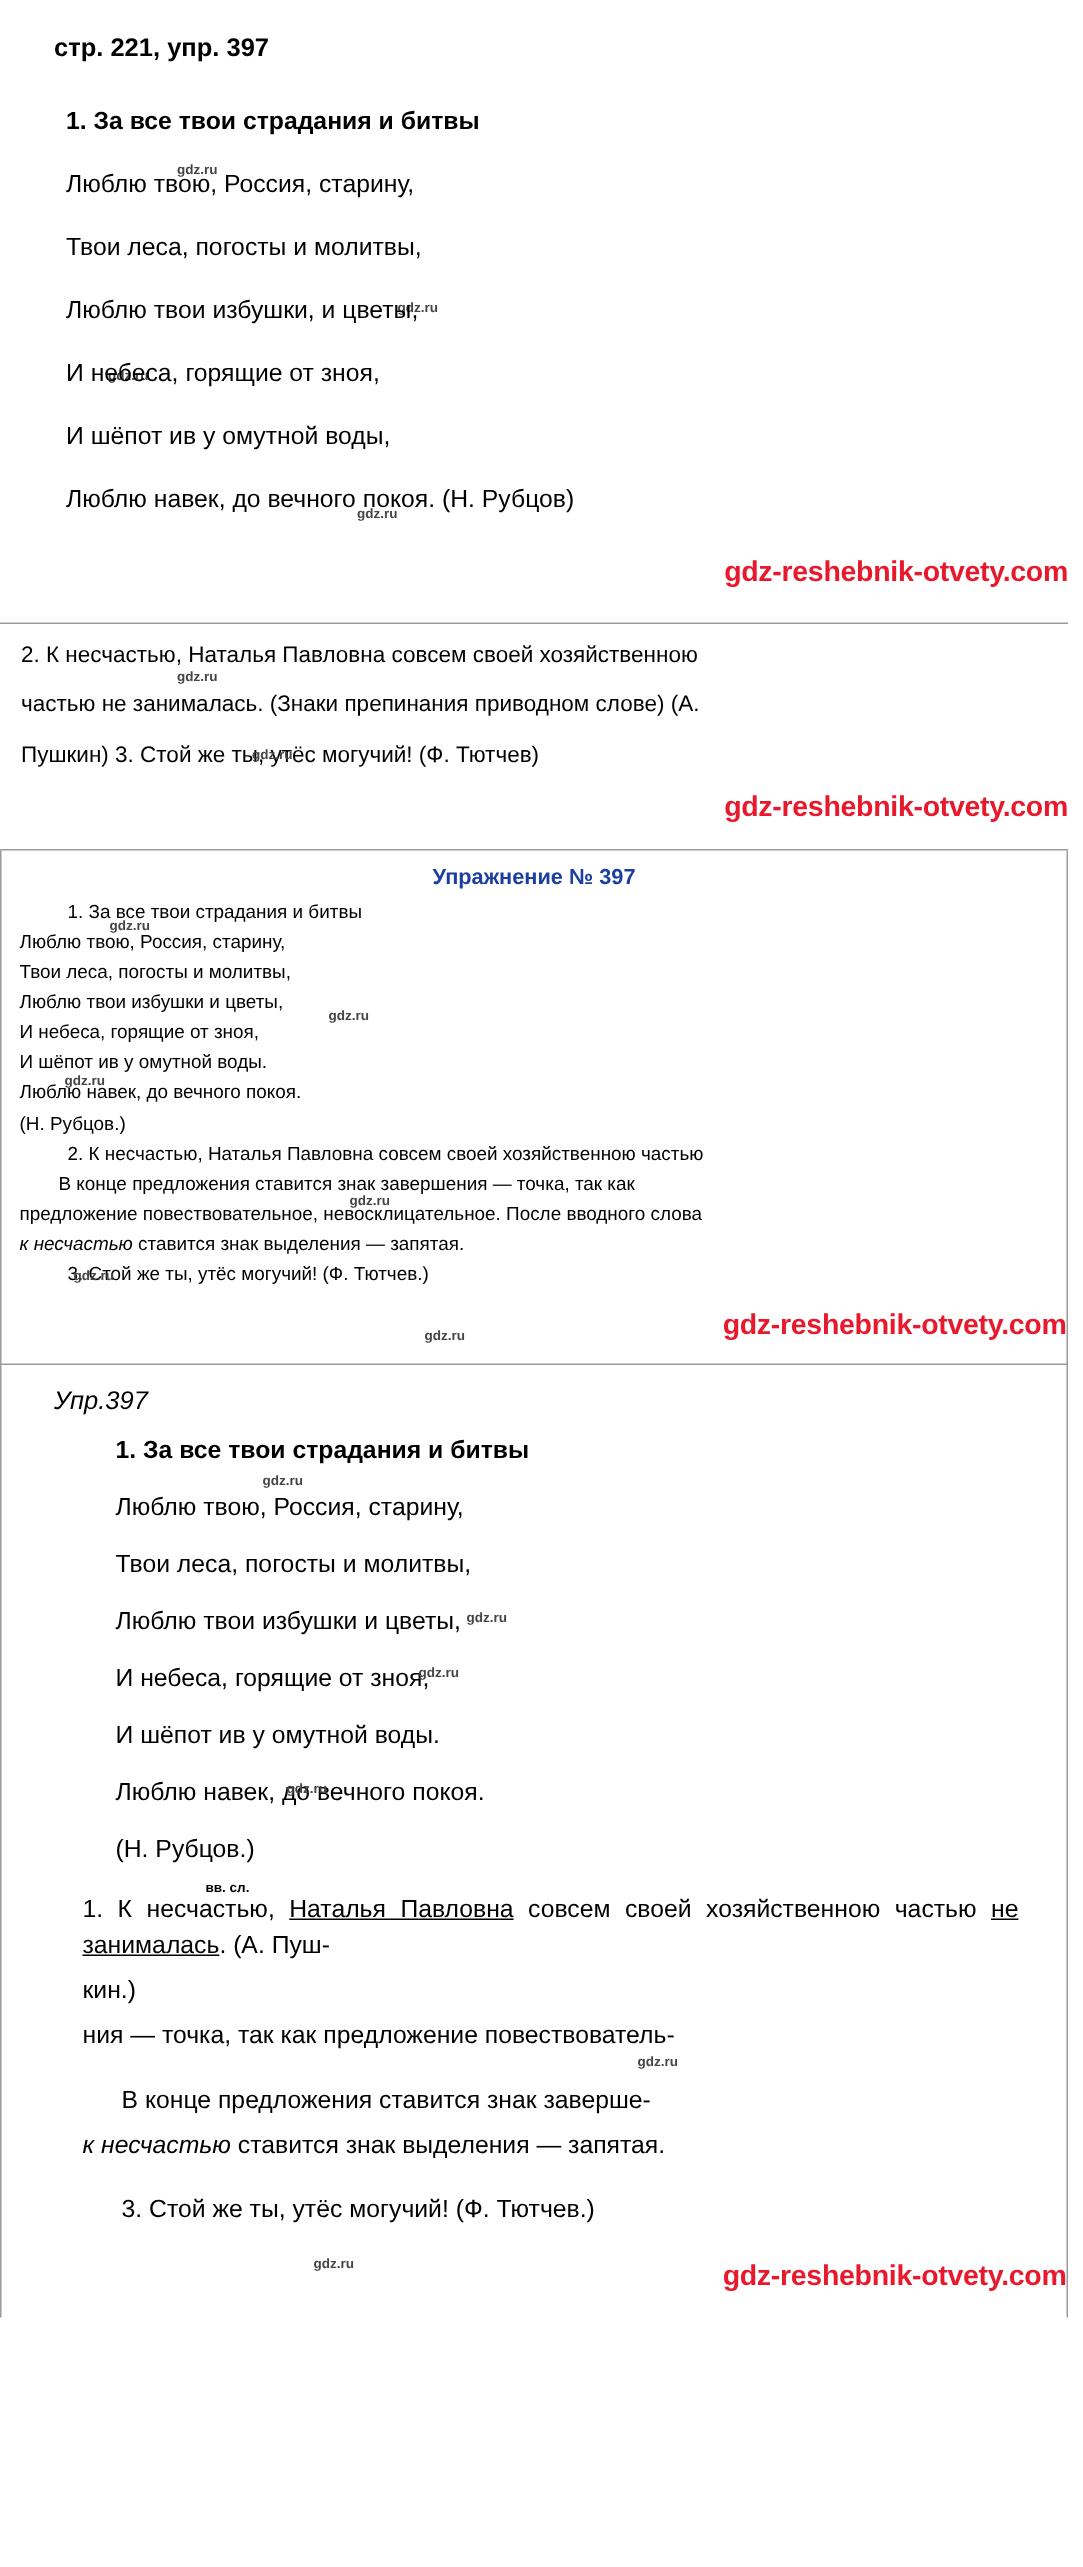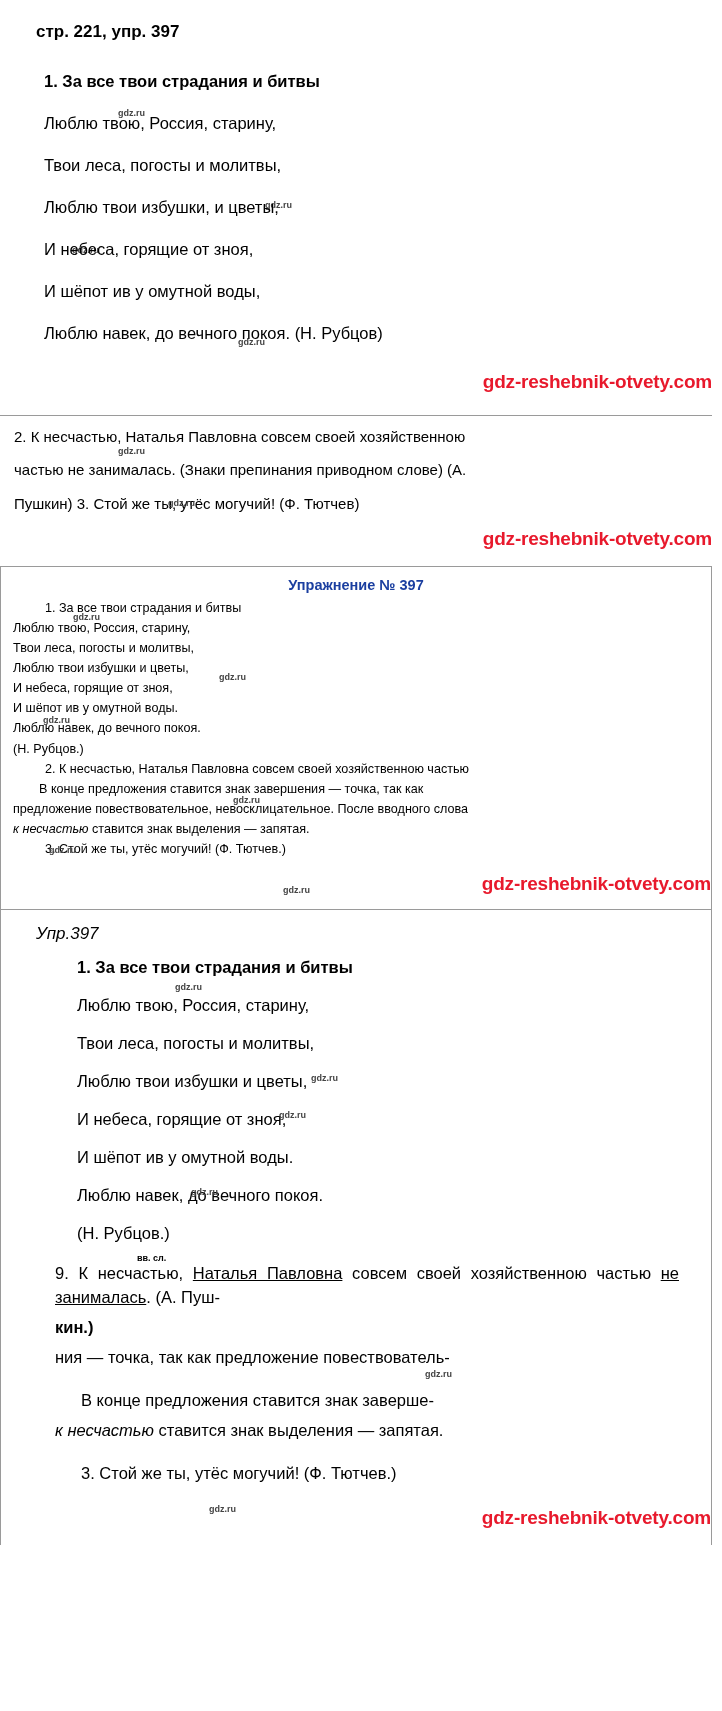"9. К несчастью," span { text: 9 -> 1 }
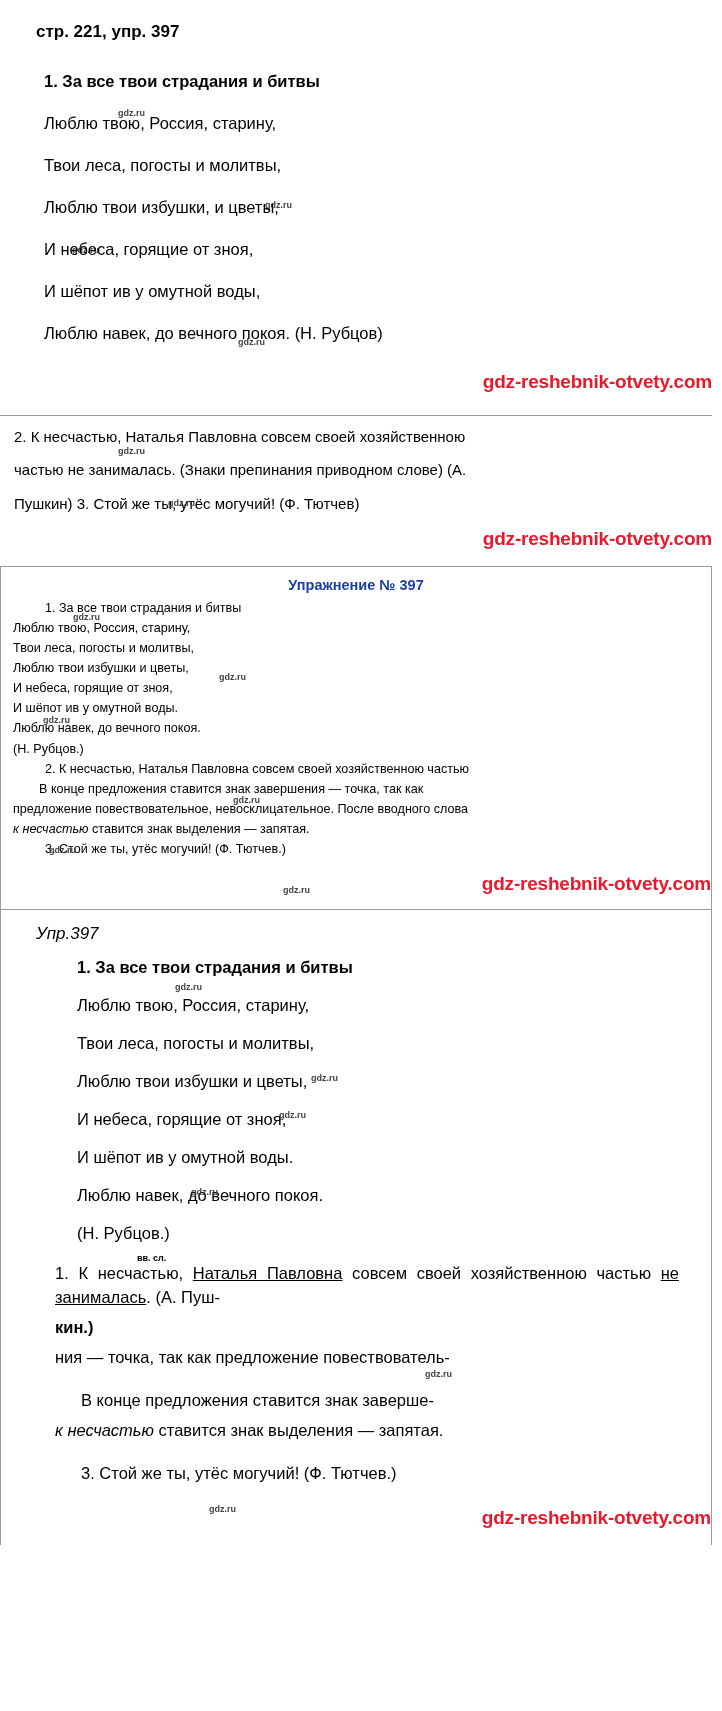"кин.)" div.blk { font-weight: bold -> none }
